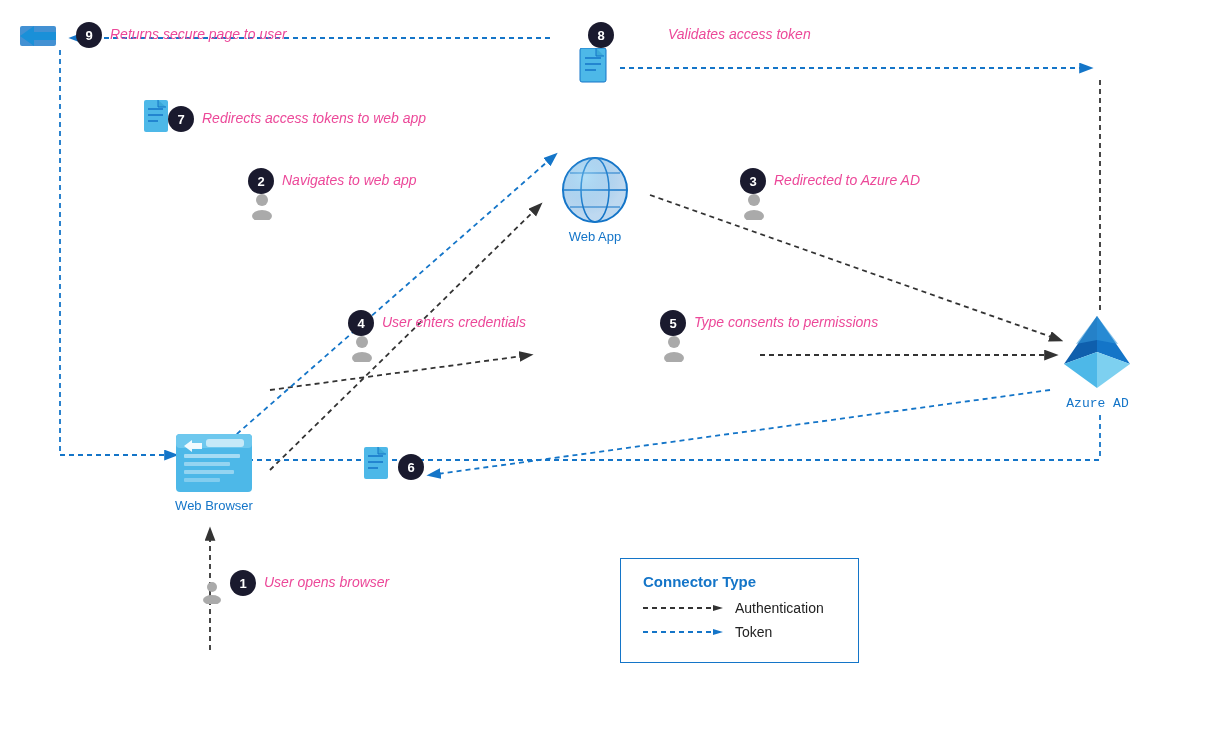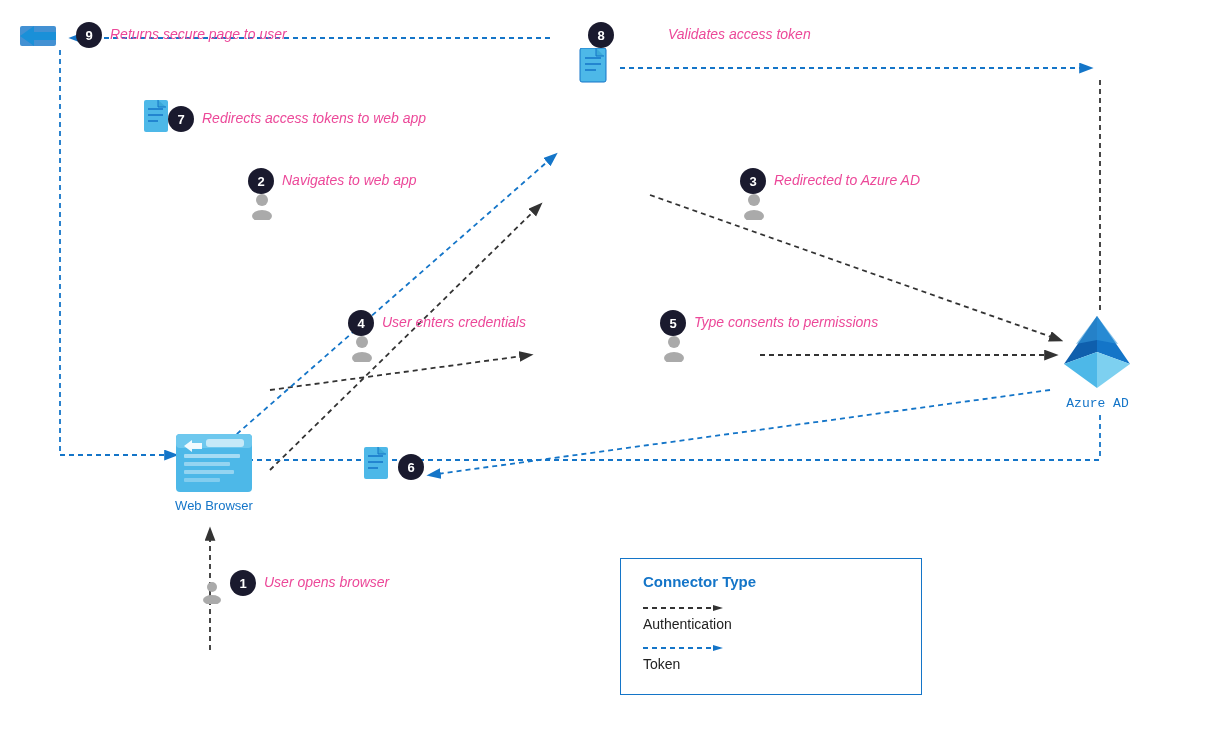"Web App" div.icon-container { html: none -> <div> <svg> <circle></circle> <circle></circle> <ellipse></ellipse> <line></line> <line></line> <line></line> <circle></circle> <defs> <radialGradient> <stop></stop> <stop></stop> </radialGradient> </defs> </svg> <div>Web App</div> </div> }
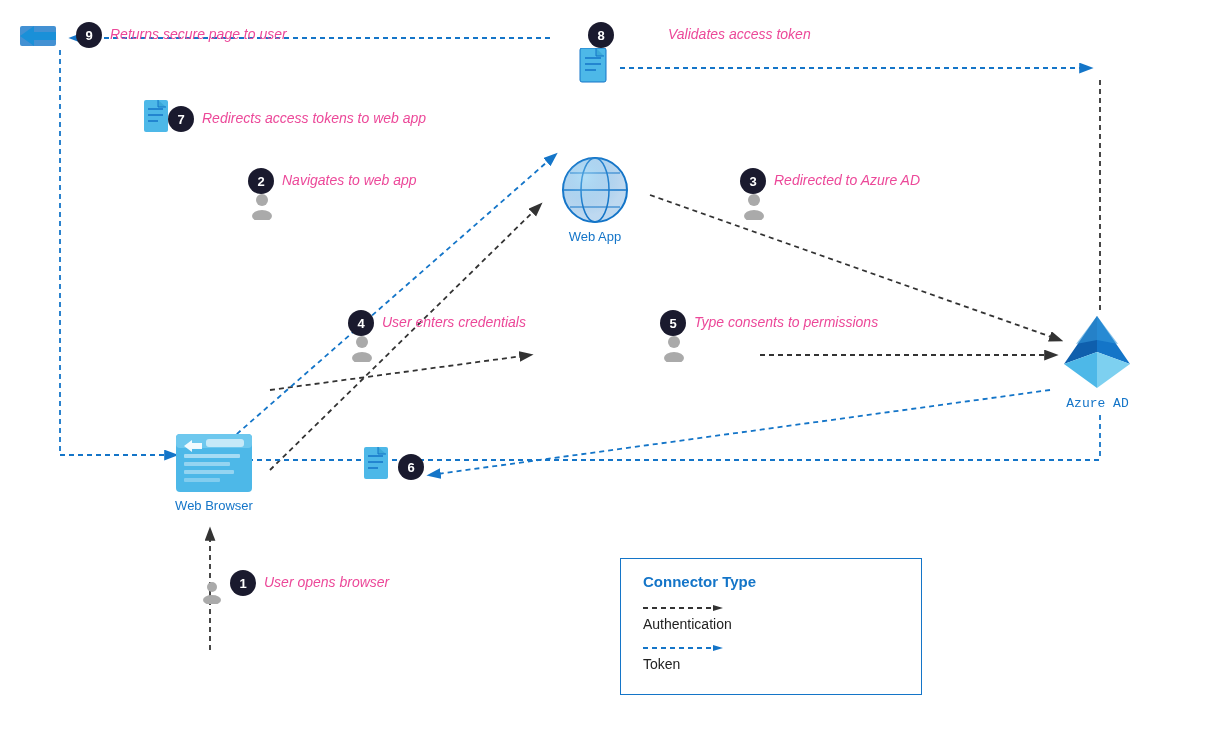"Connector Type" div.legend-box { width: 302px -> 239px }
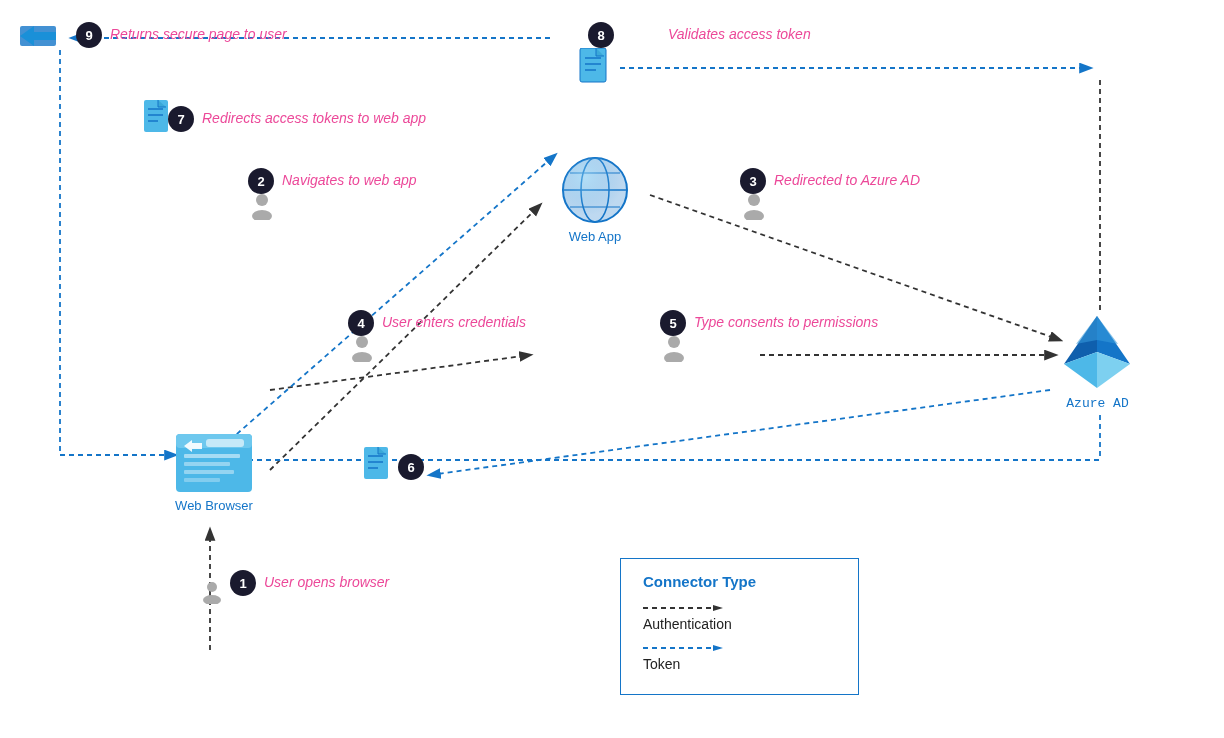"Authentication" .legend-row { align-items: none -> center; flex-direction: column -> none }
